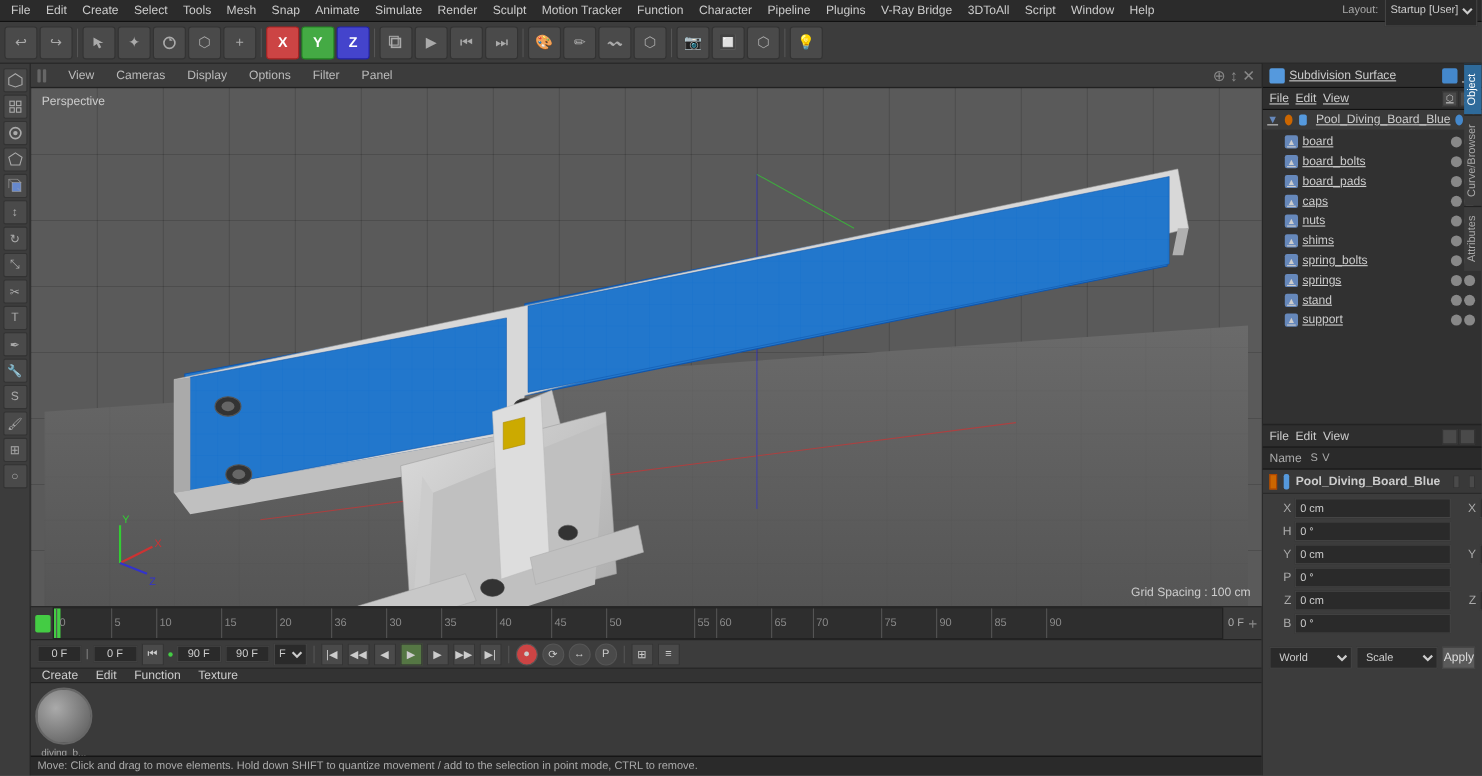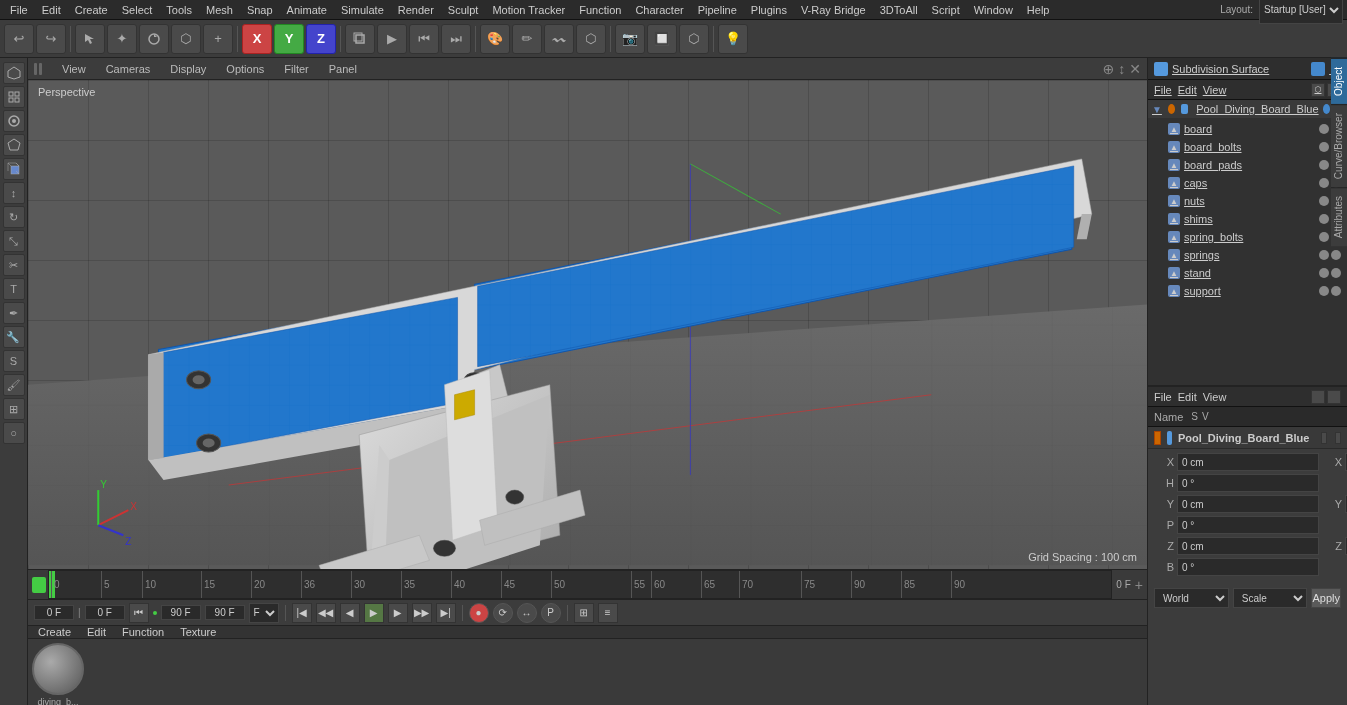"Move: Click and drag to" div { html: none -> <div> <div>Move: Click and drag to move elements. Hold down SHIFT to quantize movement / add to the selection in point mode, CTRL to remove.</div> </div> }
